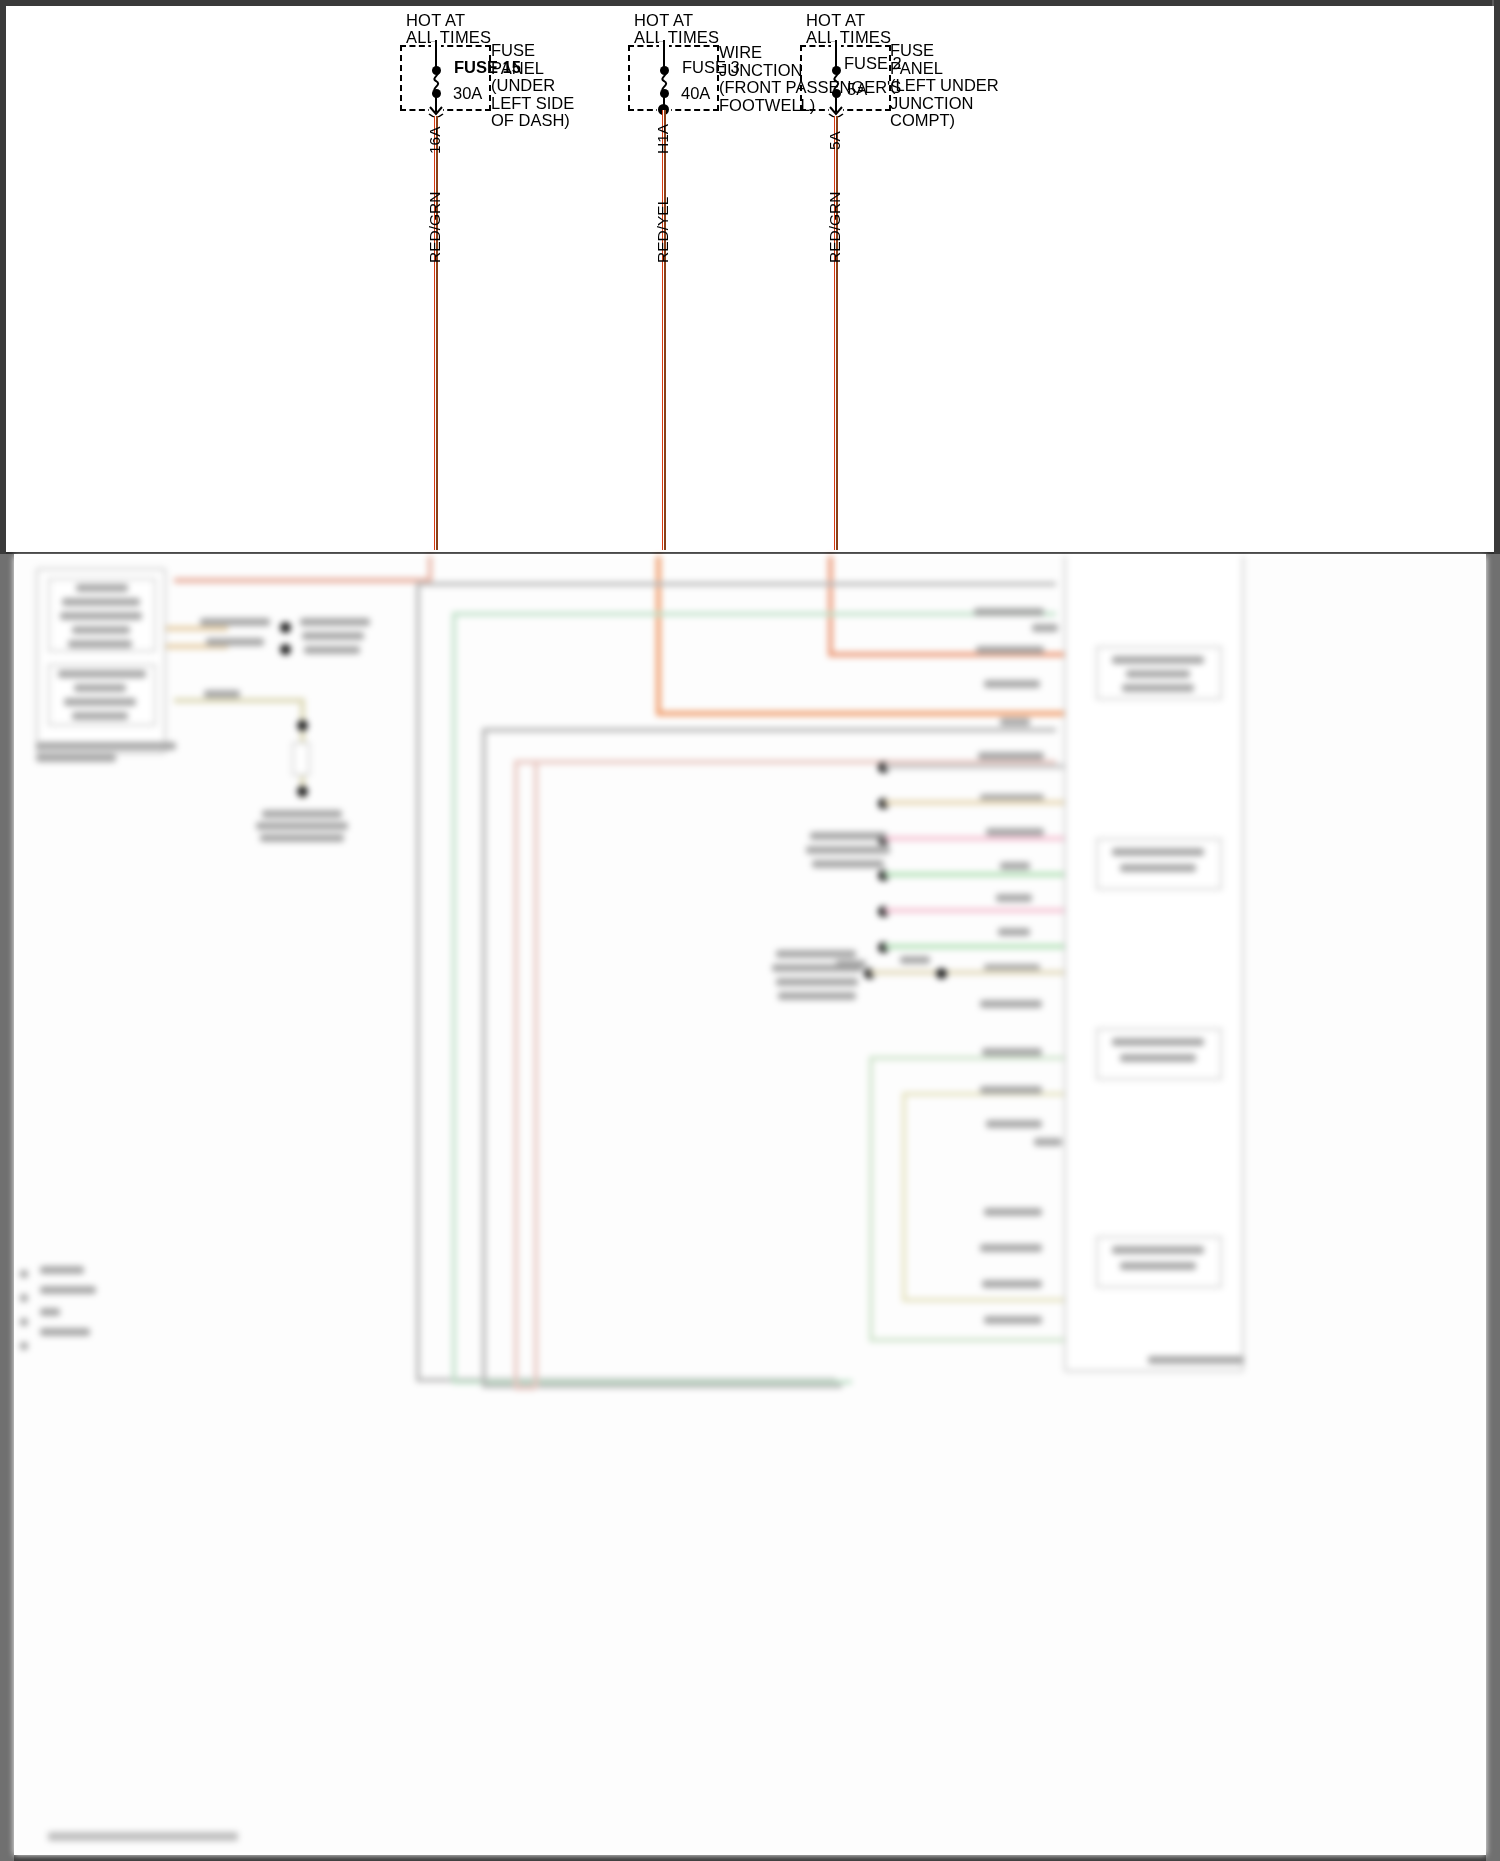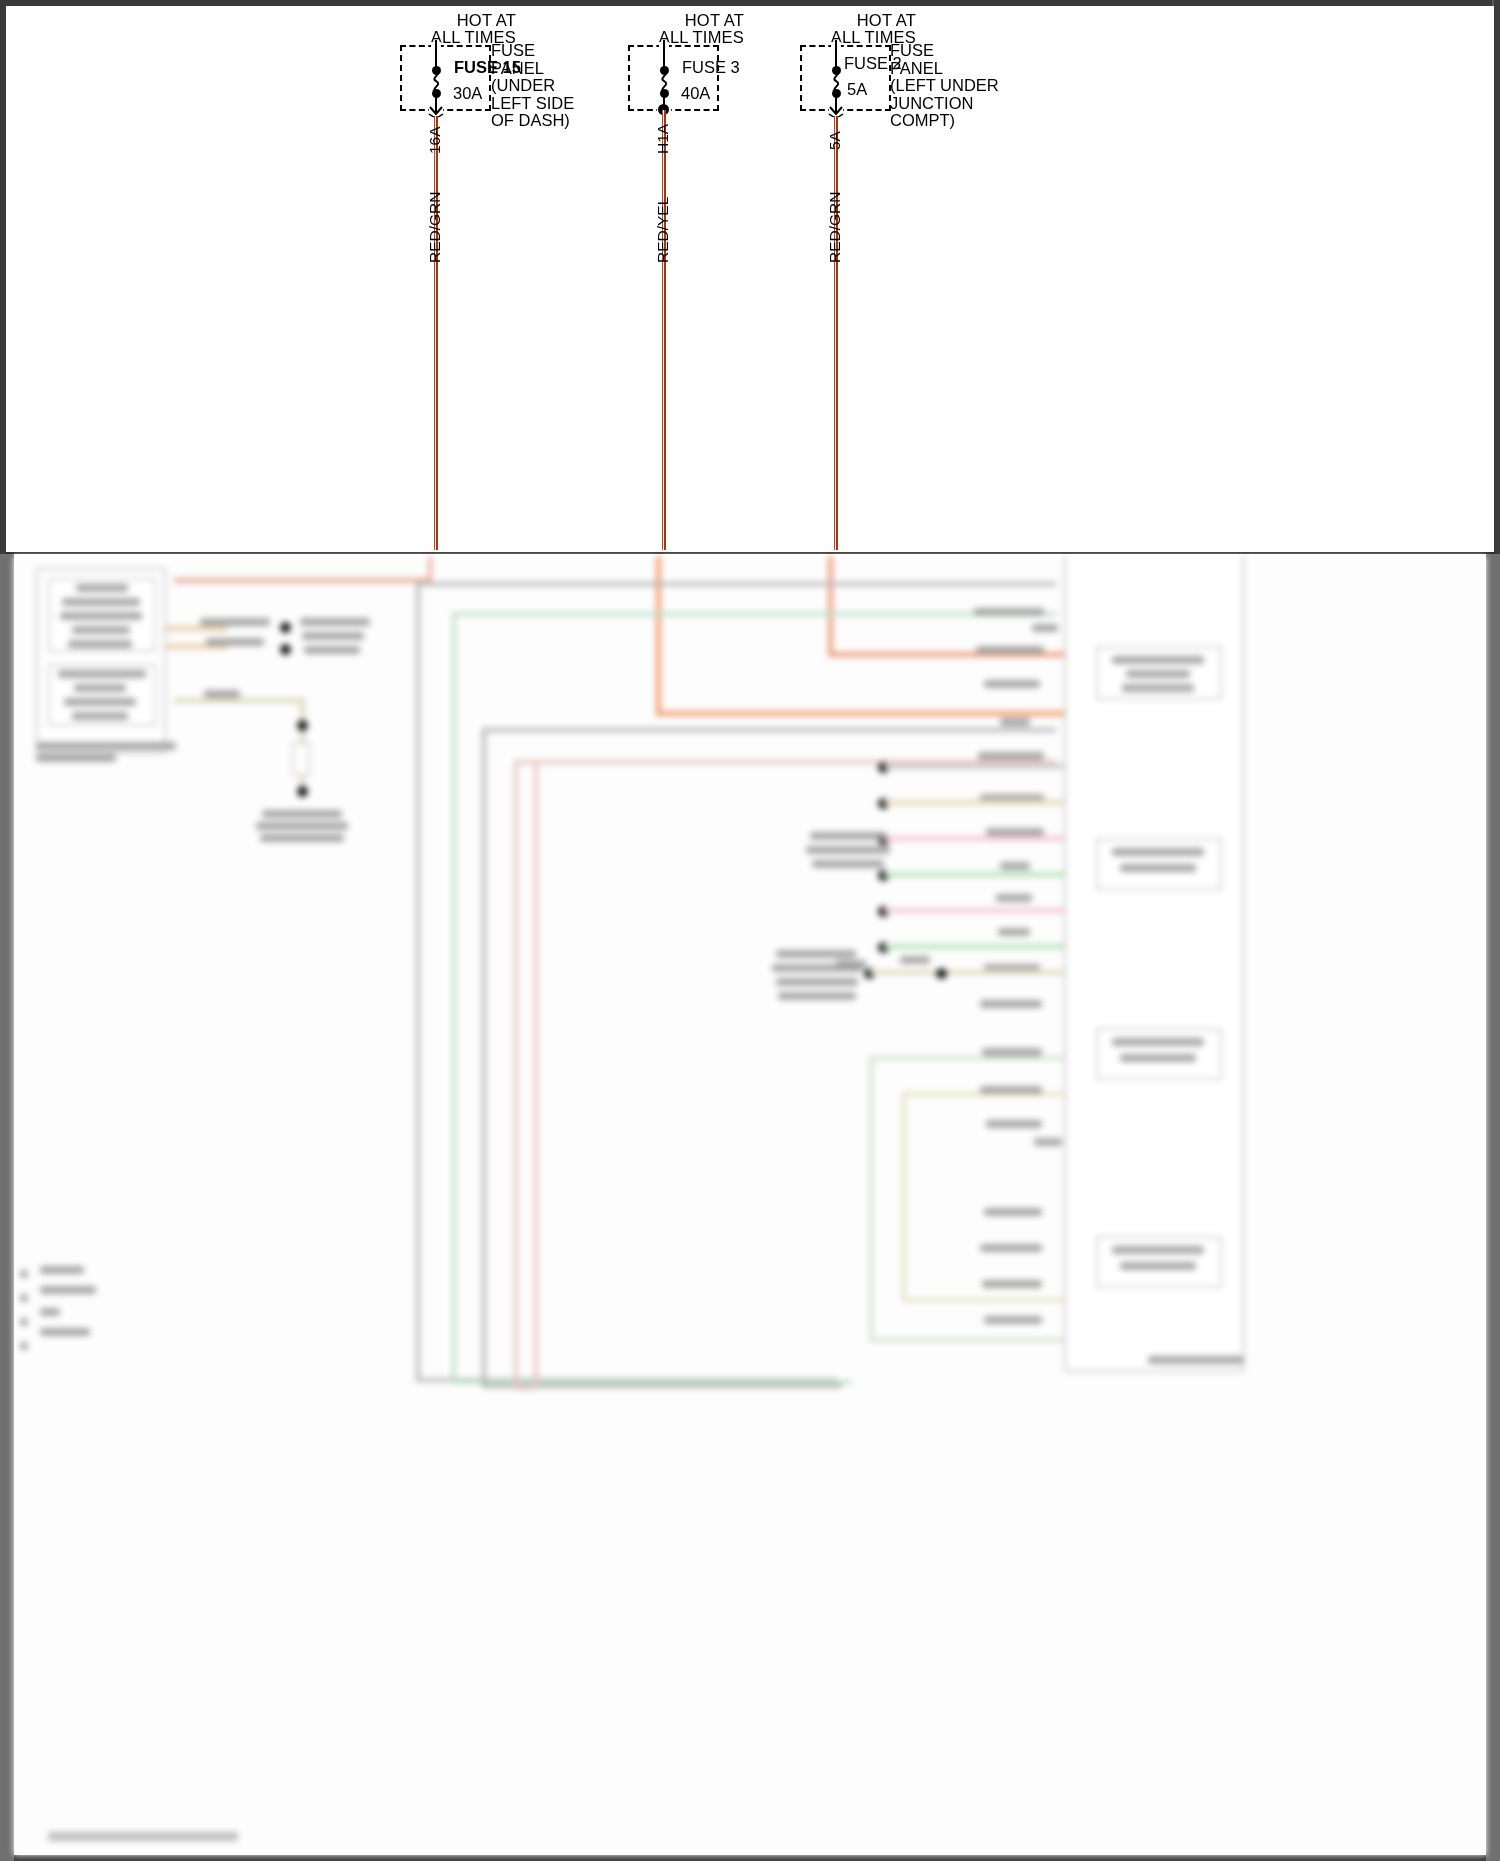"HOT AT" .hot-label { text-align: right -> left }
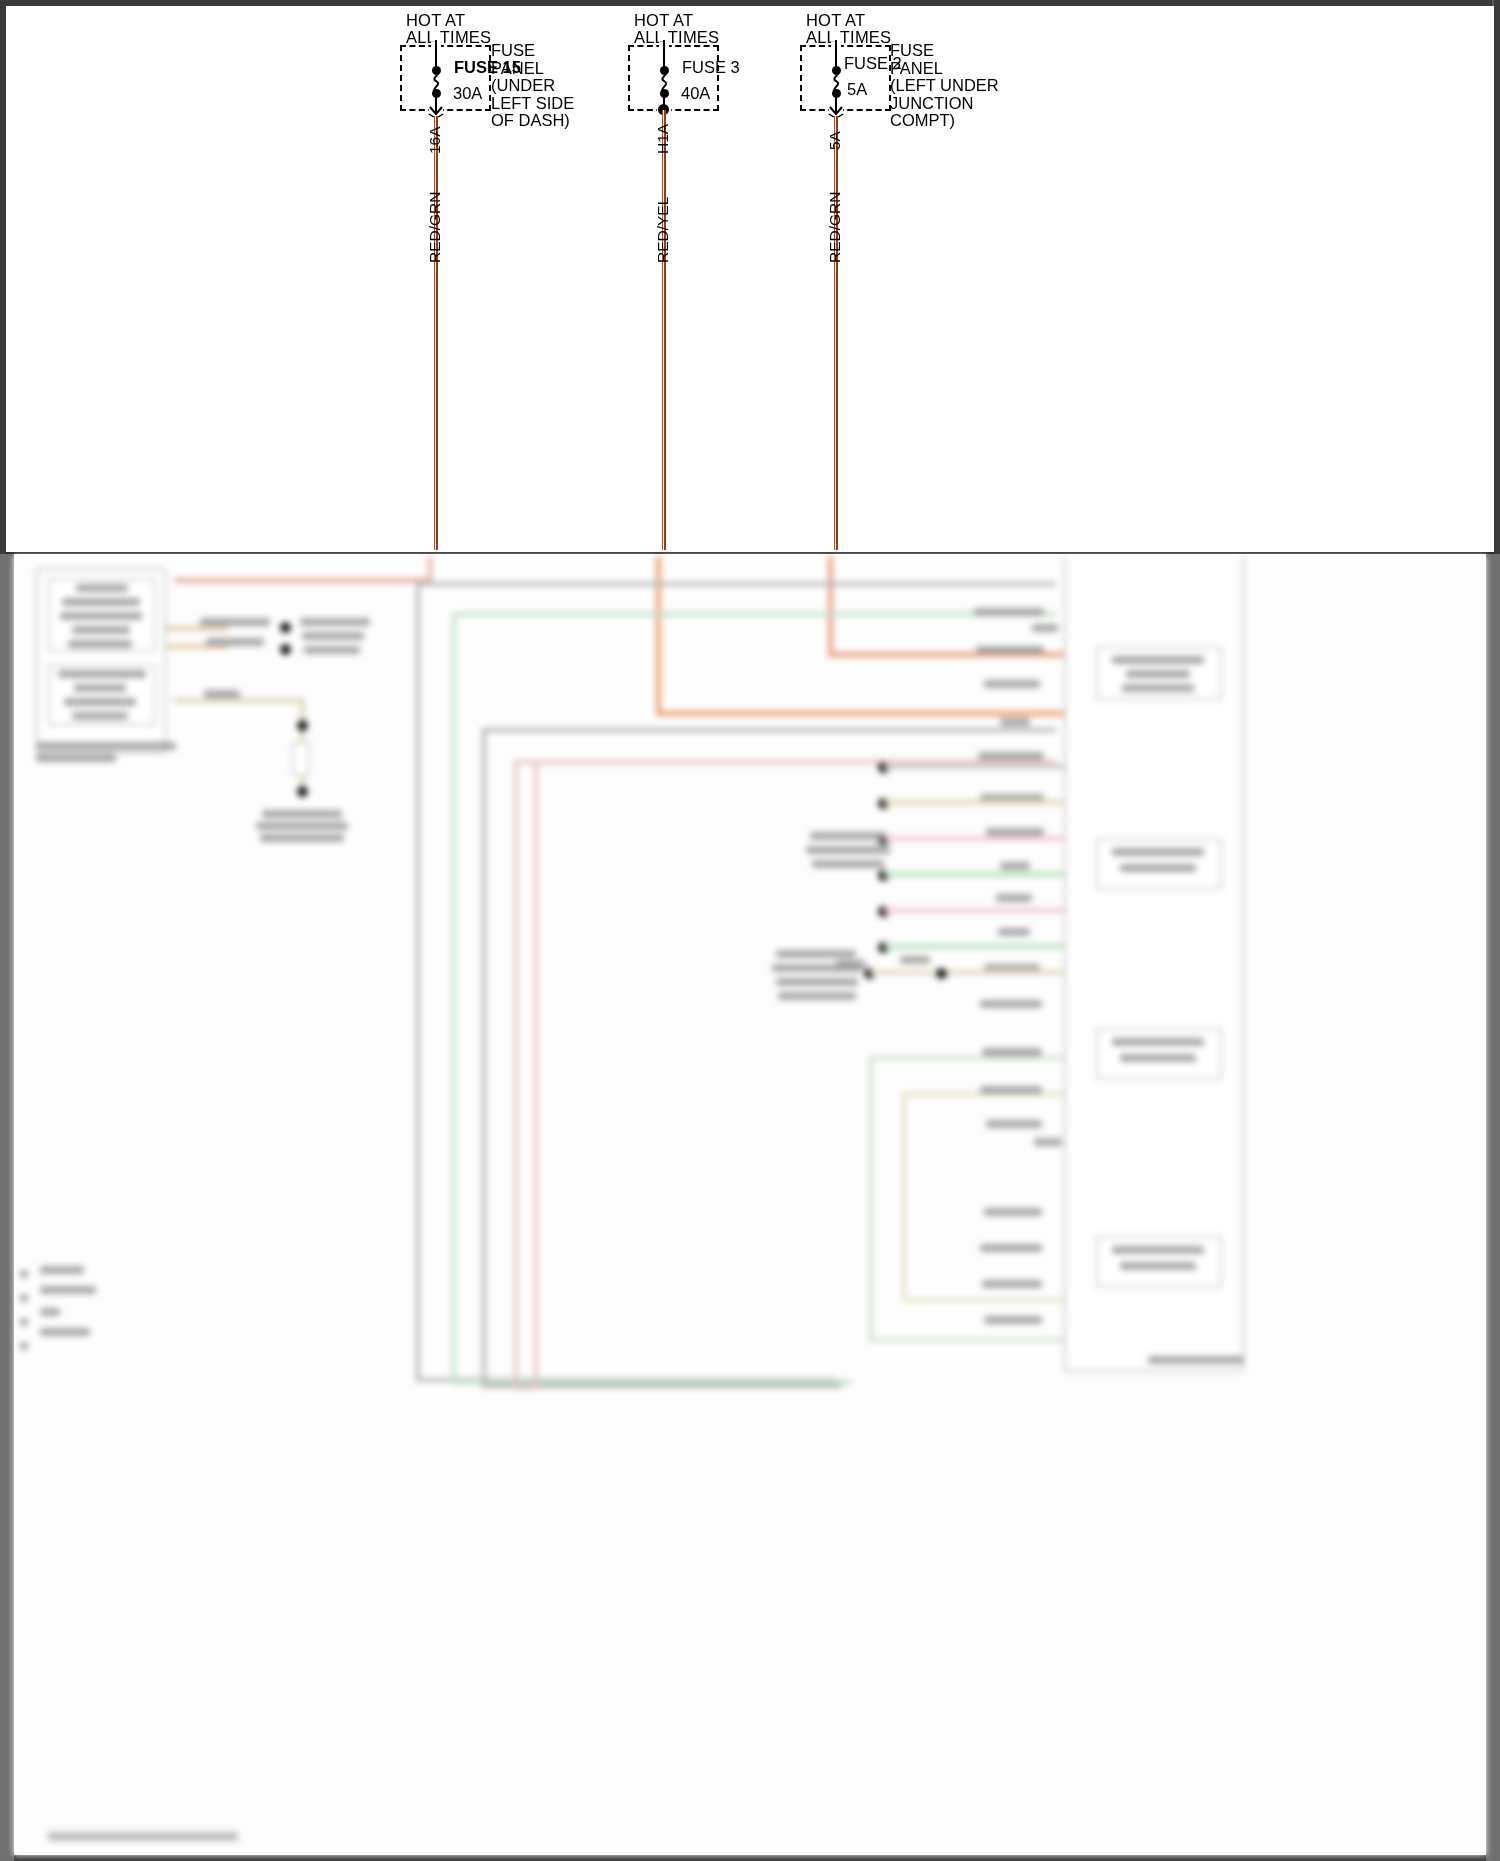"WIRE" div.panel-desc { html: none -> <div> <div>WIRE</div> <div>JUNCTION</div> <div>(FRONT PASSENGER'S</div> <div>FOOTWELL)</div> </div> }
